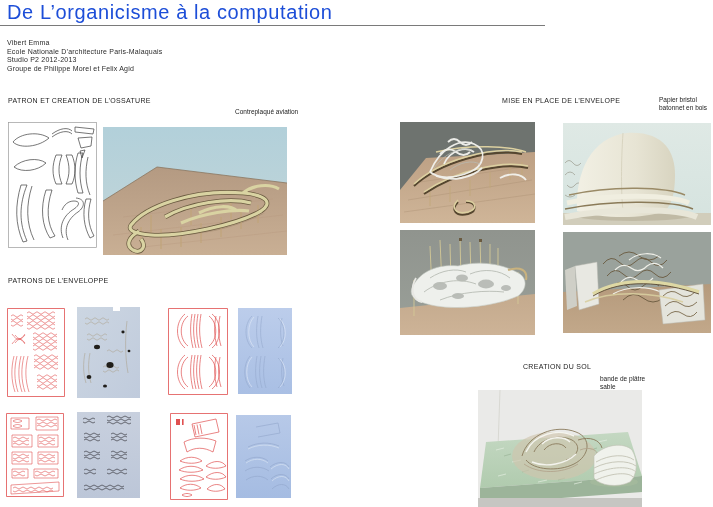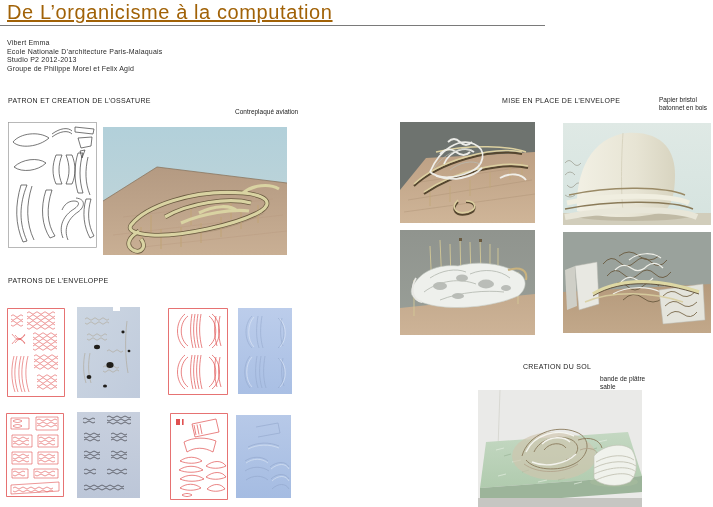"De L’organicisme à la computation" #page-title { color: #a16207 -> #1d4ed8; text-decoration: underline -> none }
